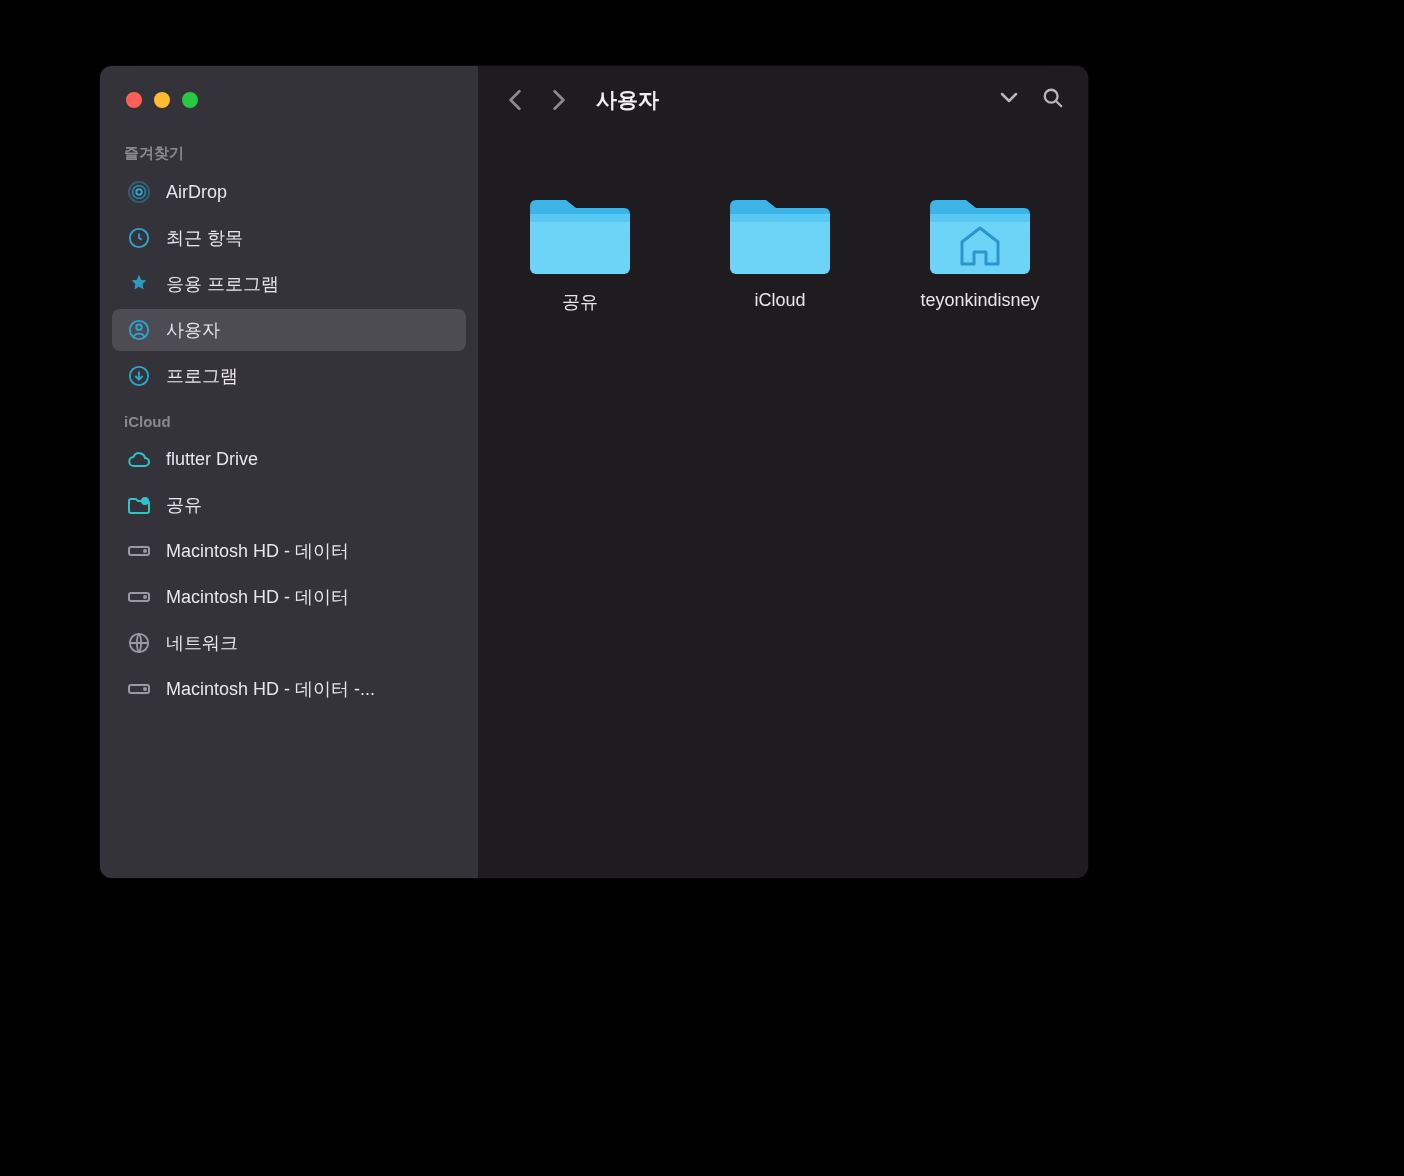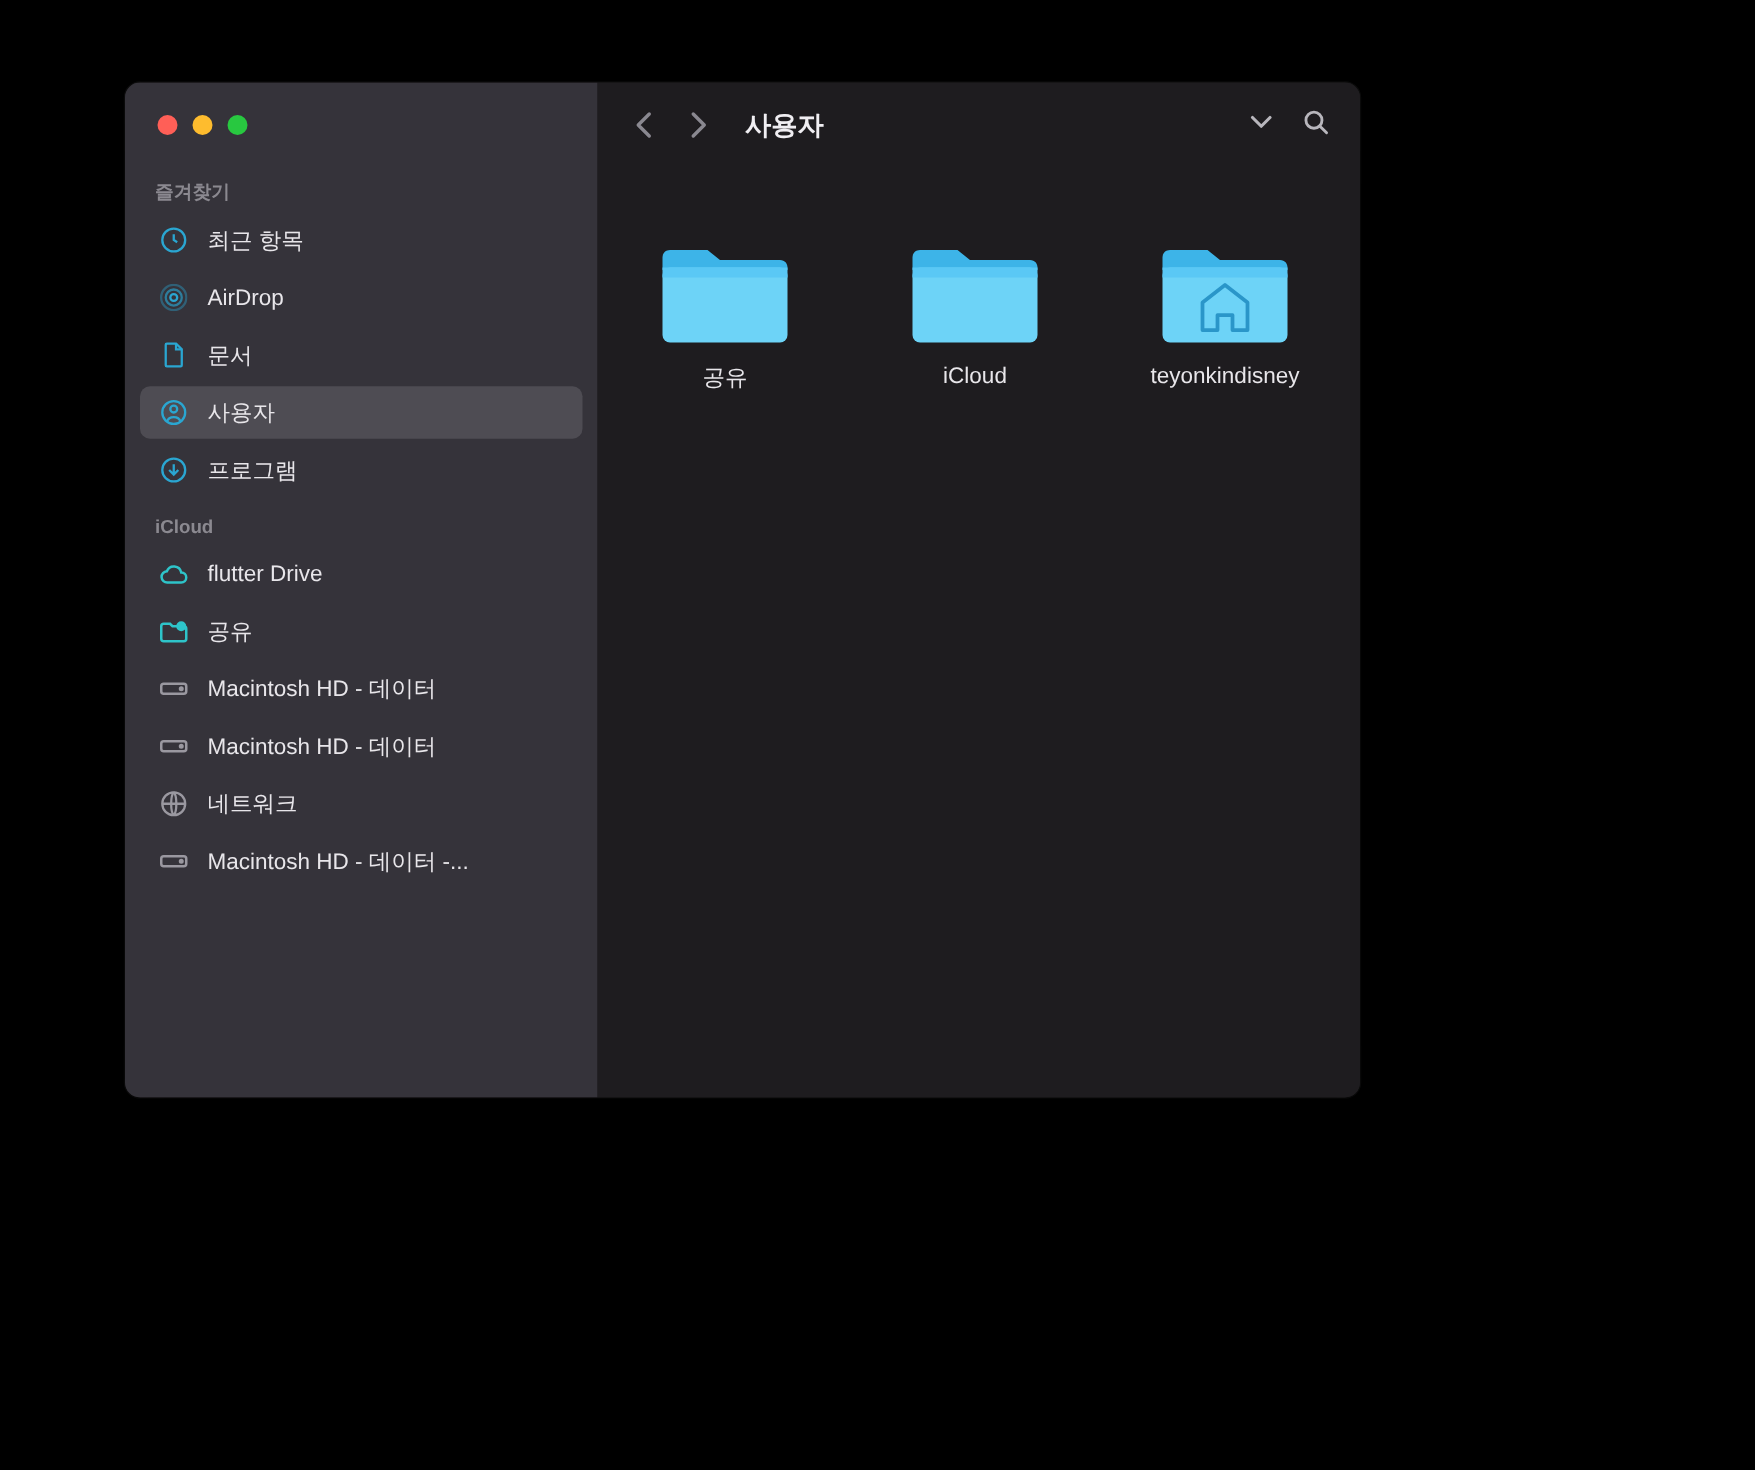"최근 항목" div.sidebar-item { order: before "AirDrop" -> after "AirDrop" }
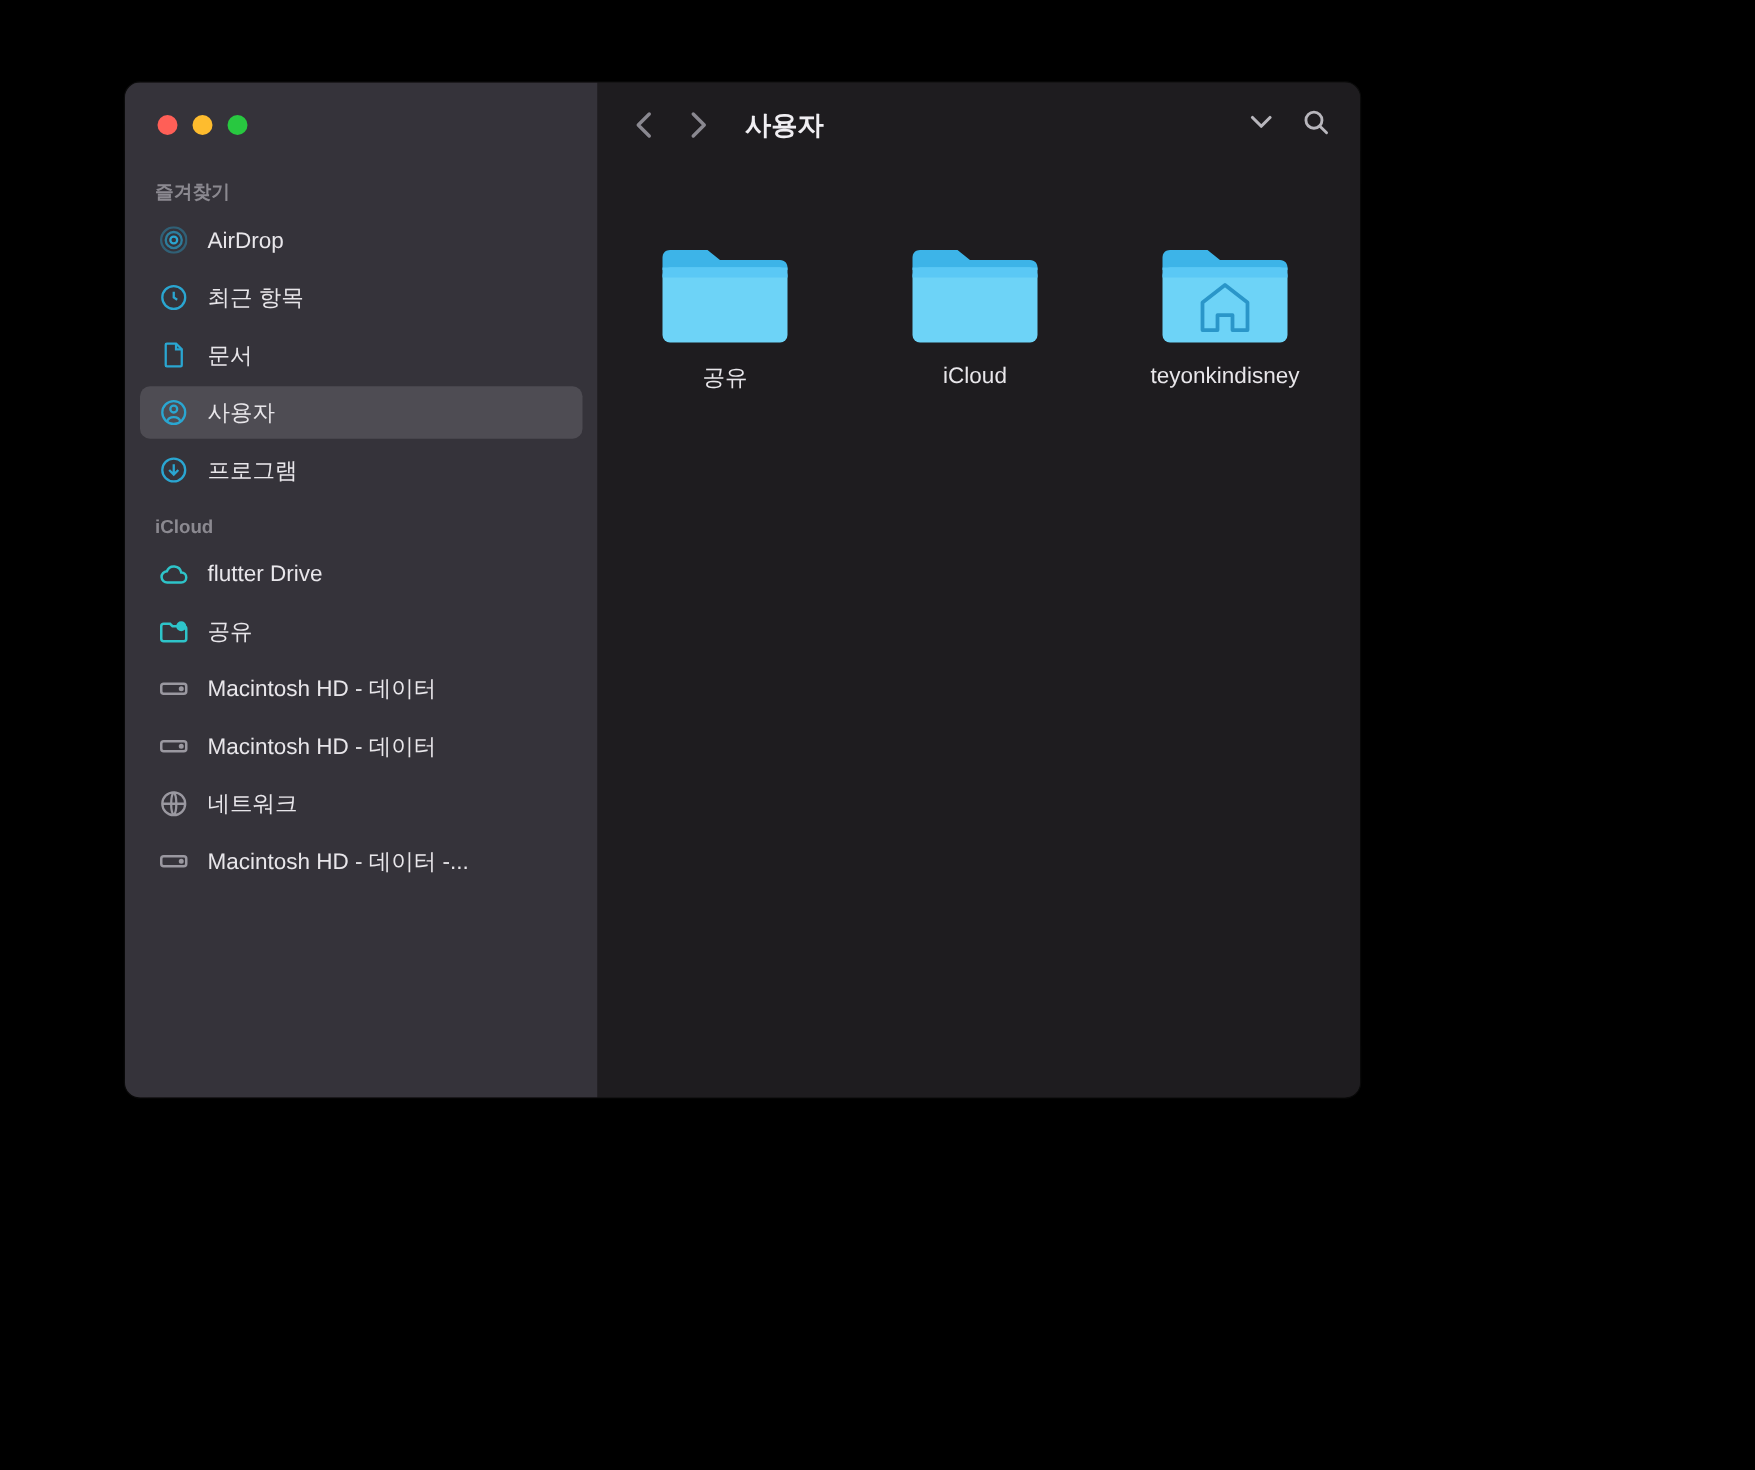"응용 프로그램" div.sidebar-item { html: none -> <div> <span> <svg> <path></path> </svg> </span> <span>응용 프로그램</span> </div> }
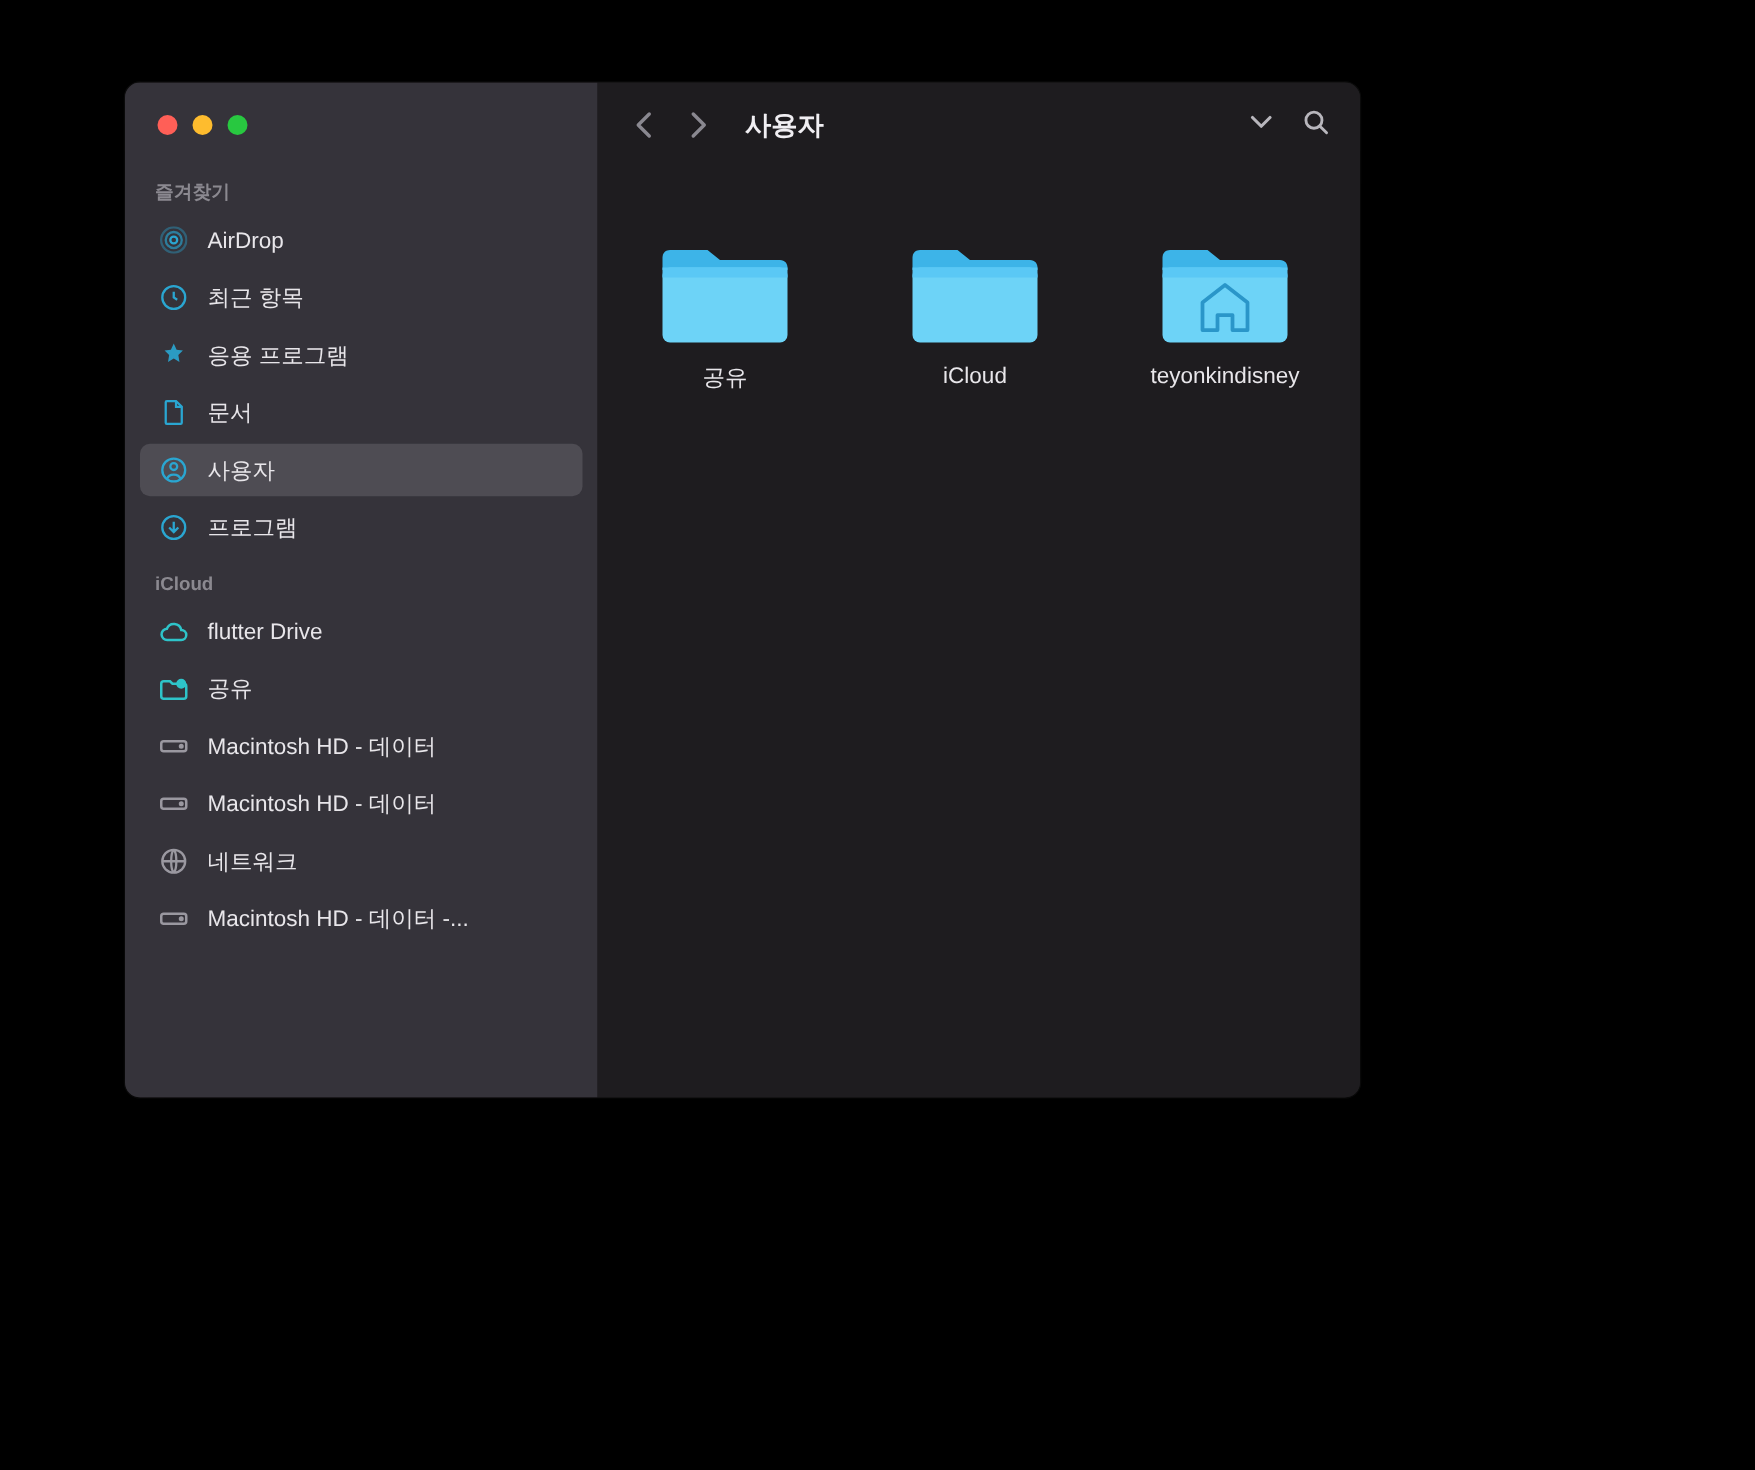"문서" div.sidebar-item { html: <div> <span> <svg> <path></path> <path></path> </svg> </span> <span>문서</span> </div> -> none }
